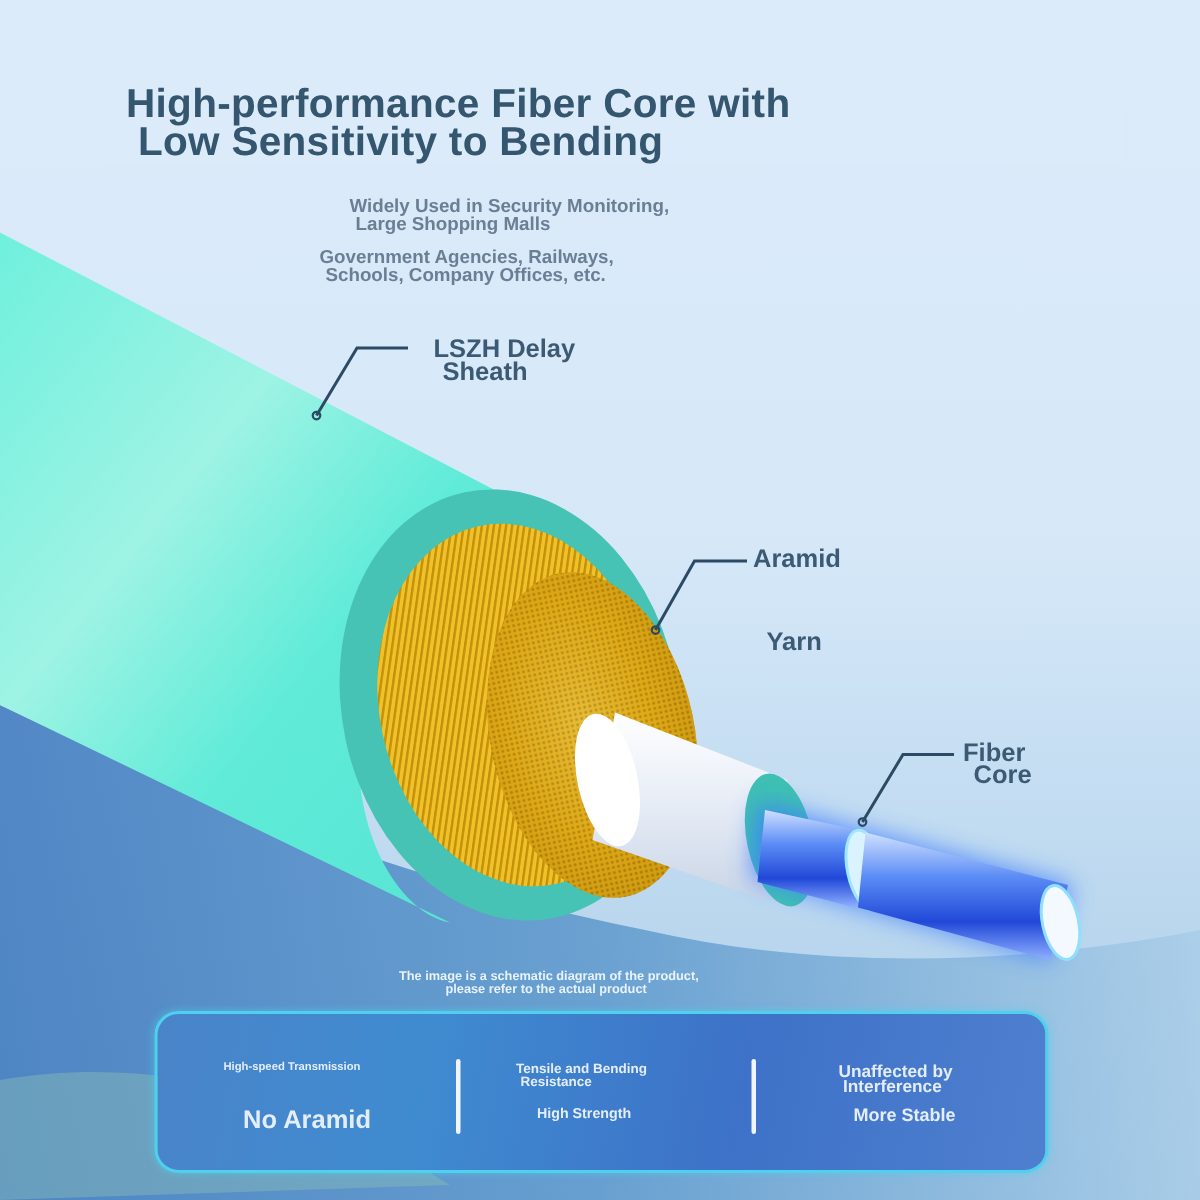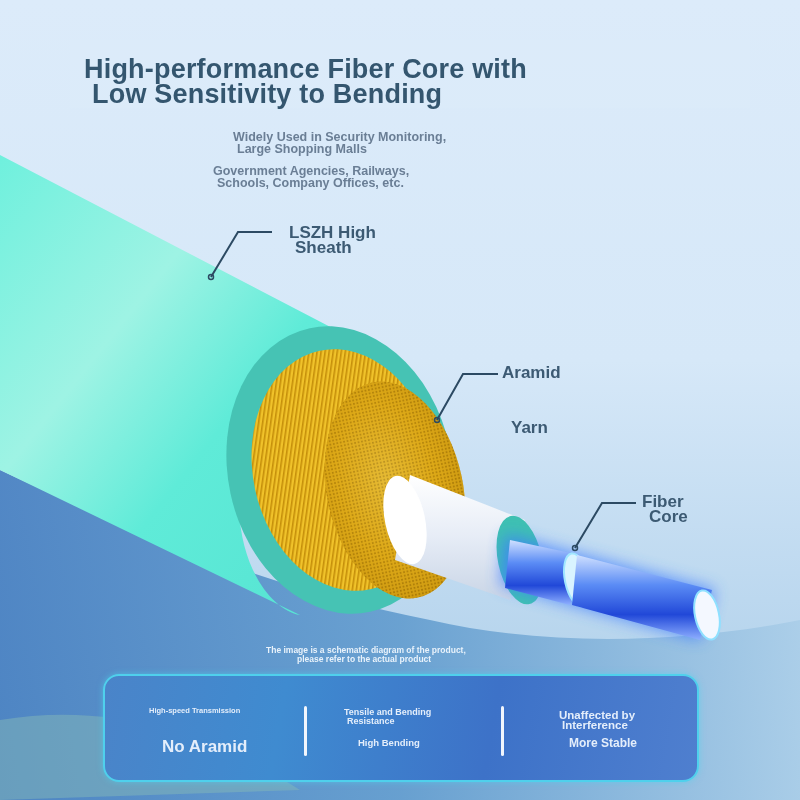"LSZH High" div { text: High -> Delay }
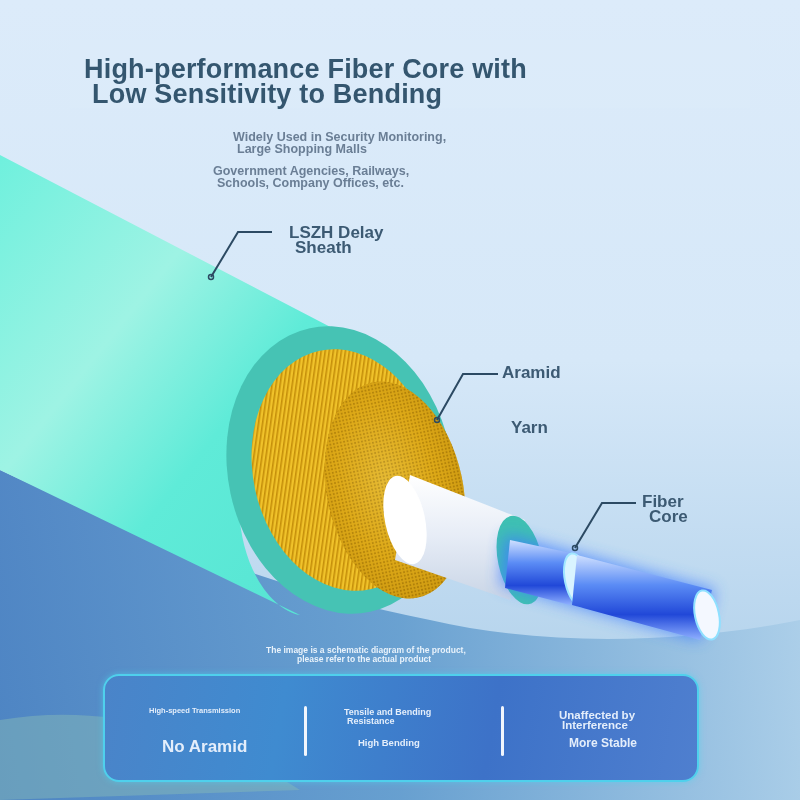"High Bending" div.feature-text { text: Bending -> Strength }
